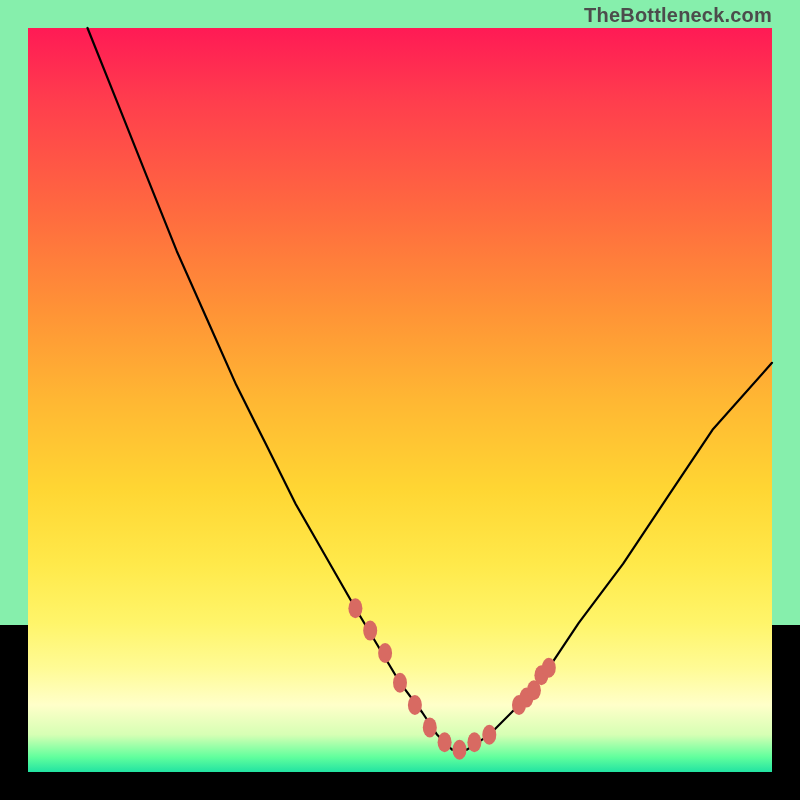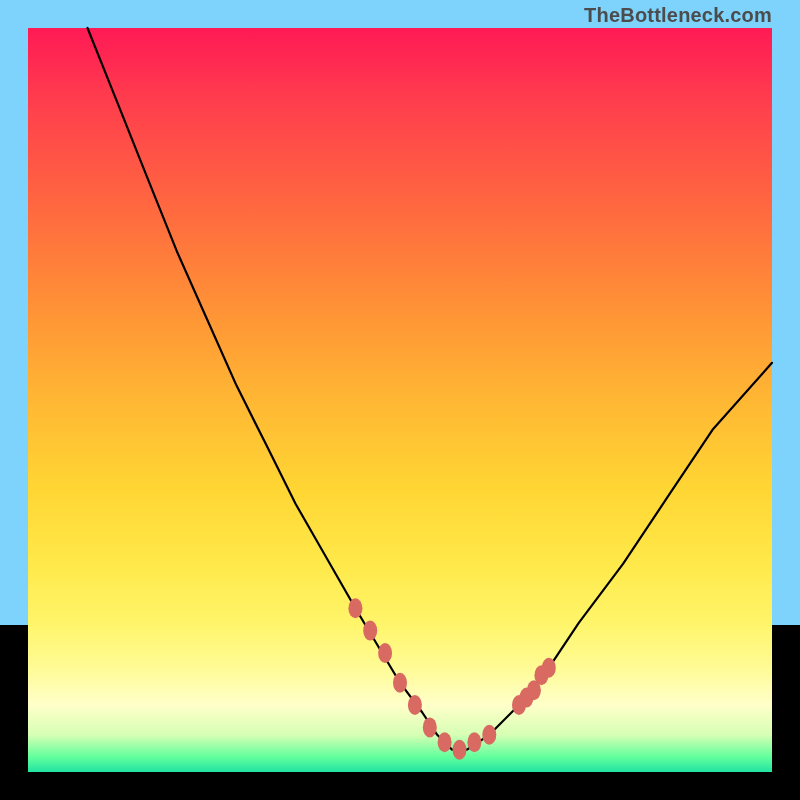"TheBottleneck.com" .frame { background: #7dd3fc -> #86efac }
